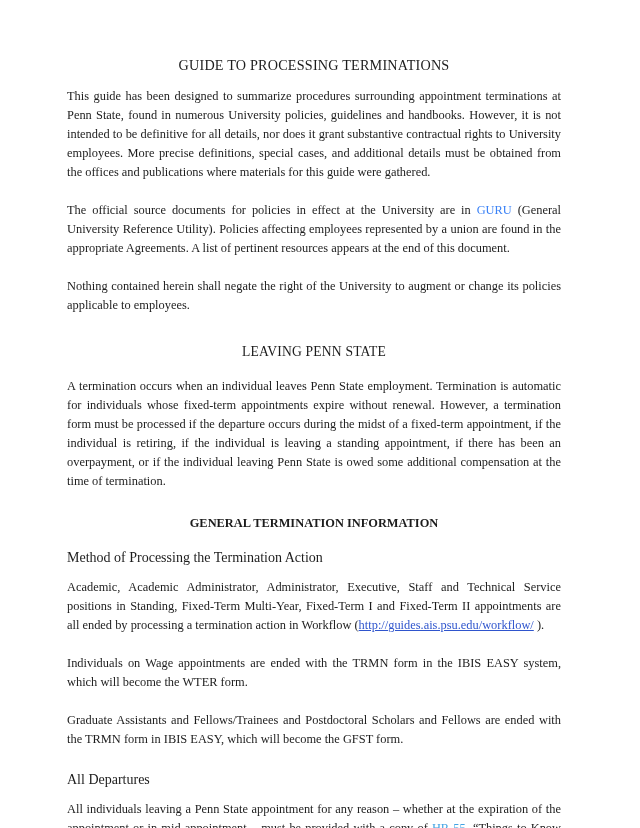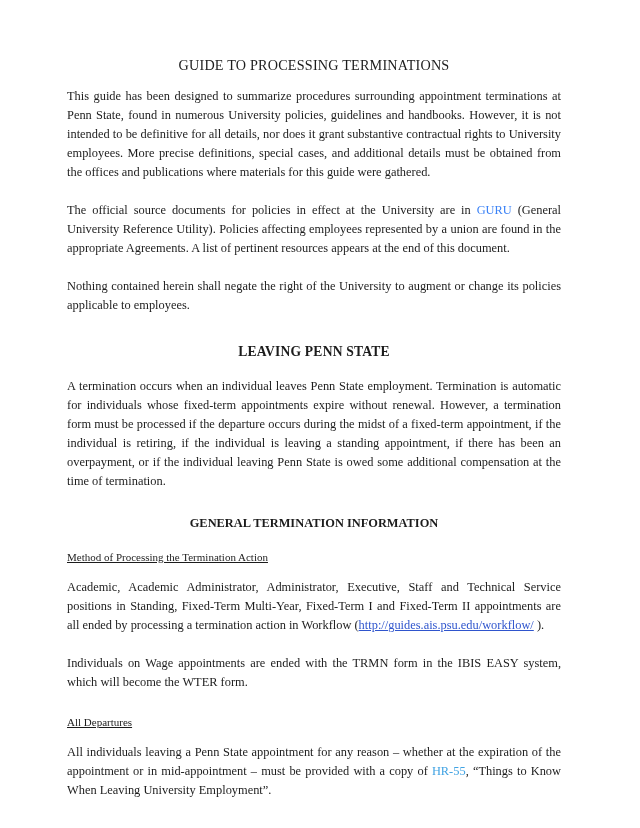"LEAVING PENN STATE" .section-heading { font-weight: bold -> normal }
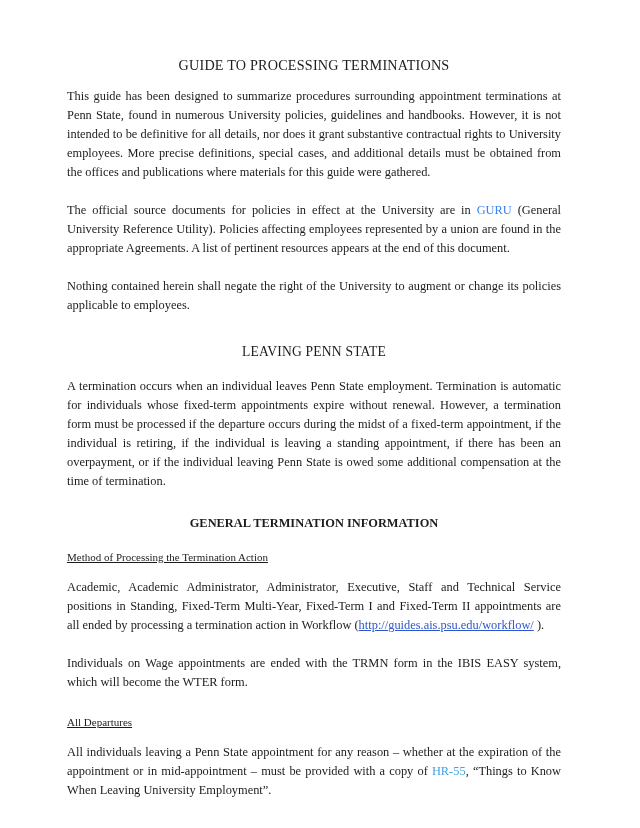"Method of Processing the Termination" .underlined-subhead { font-size: 11px -> 14px; text-decoration: underline -> none }
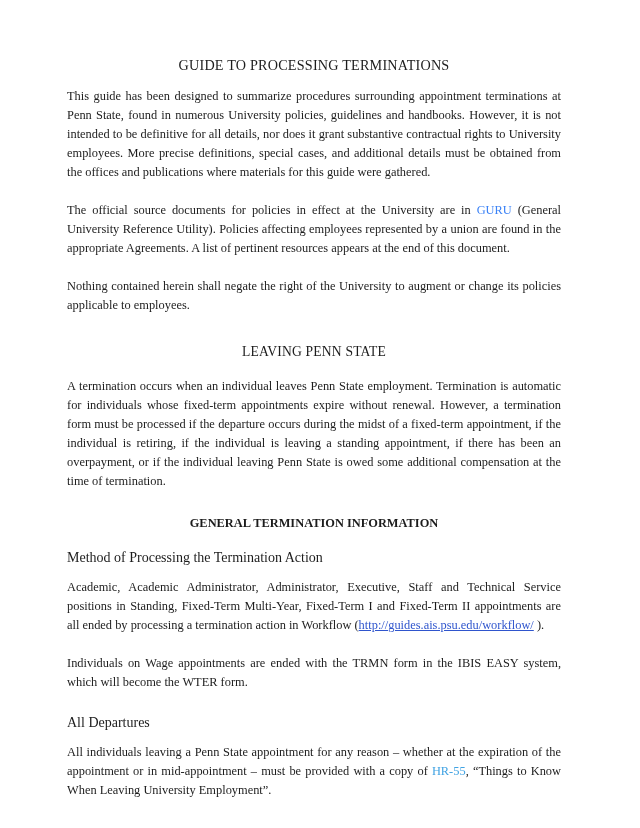"Graduate Assistants and Fellows/Trainees" p.body-para { html: none -> <p>Graduate Assistants and Fellows/Trainees and Postdoctoral Scholars and Fellows are ended with the TRMN form in IBIS EASY, which will become the GFST form.</p> }
